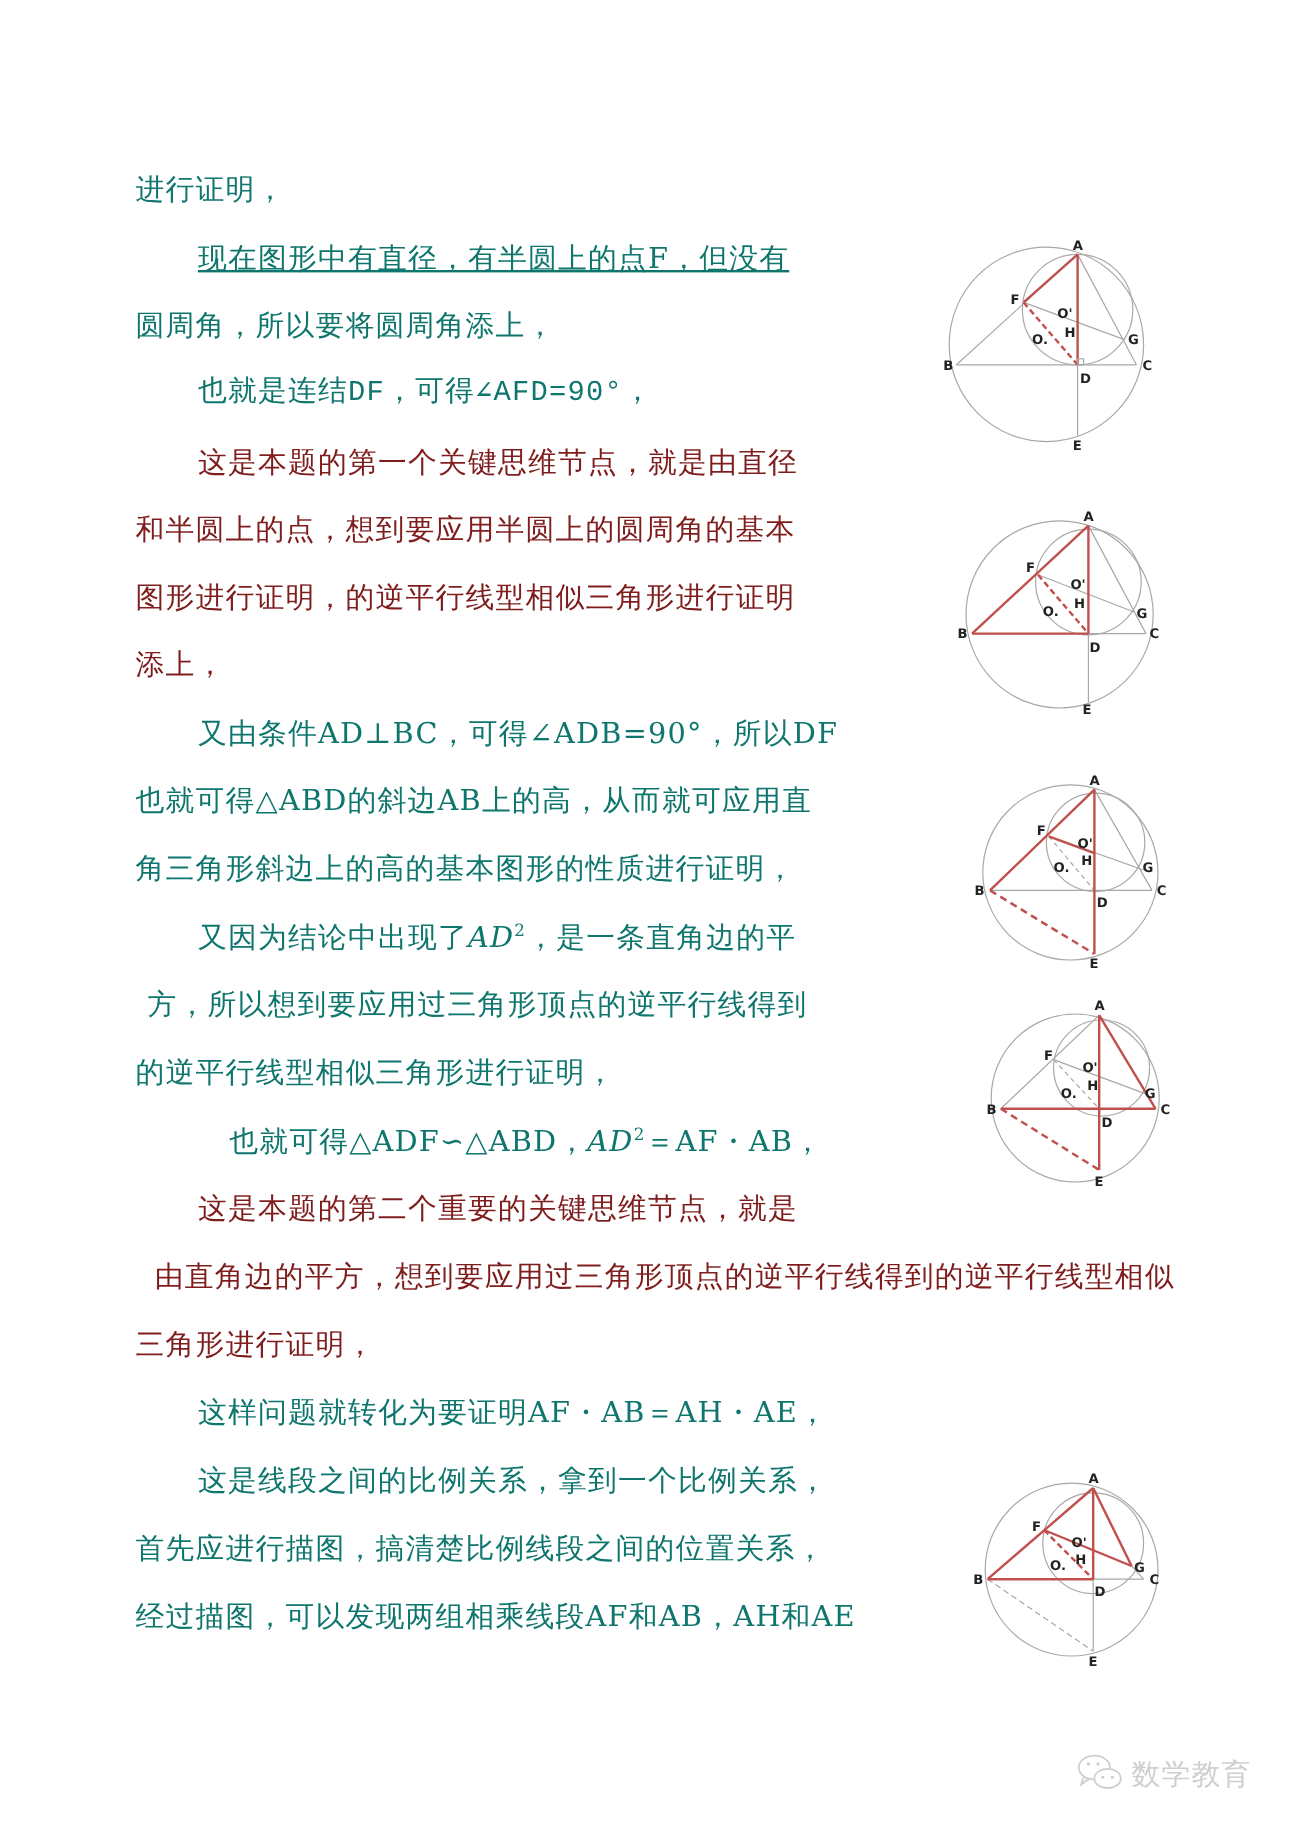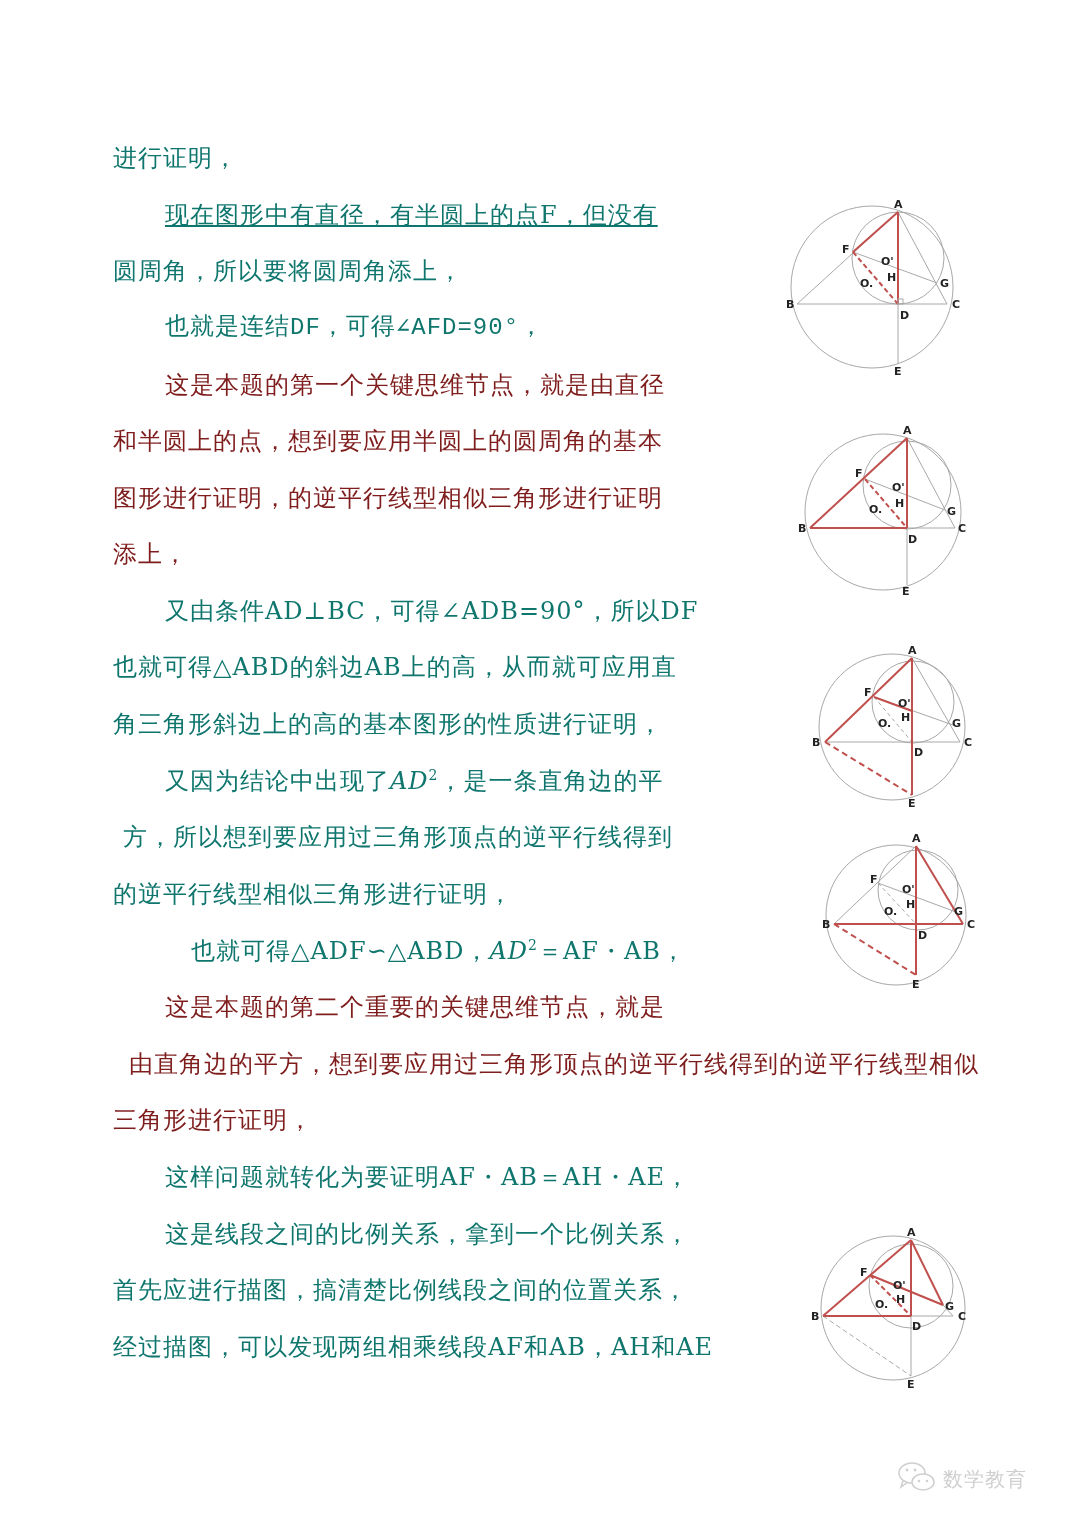"数学教育" .wm-text { font-size: 20px -> 24px }
